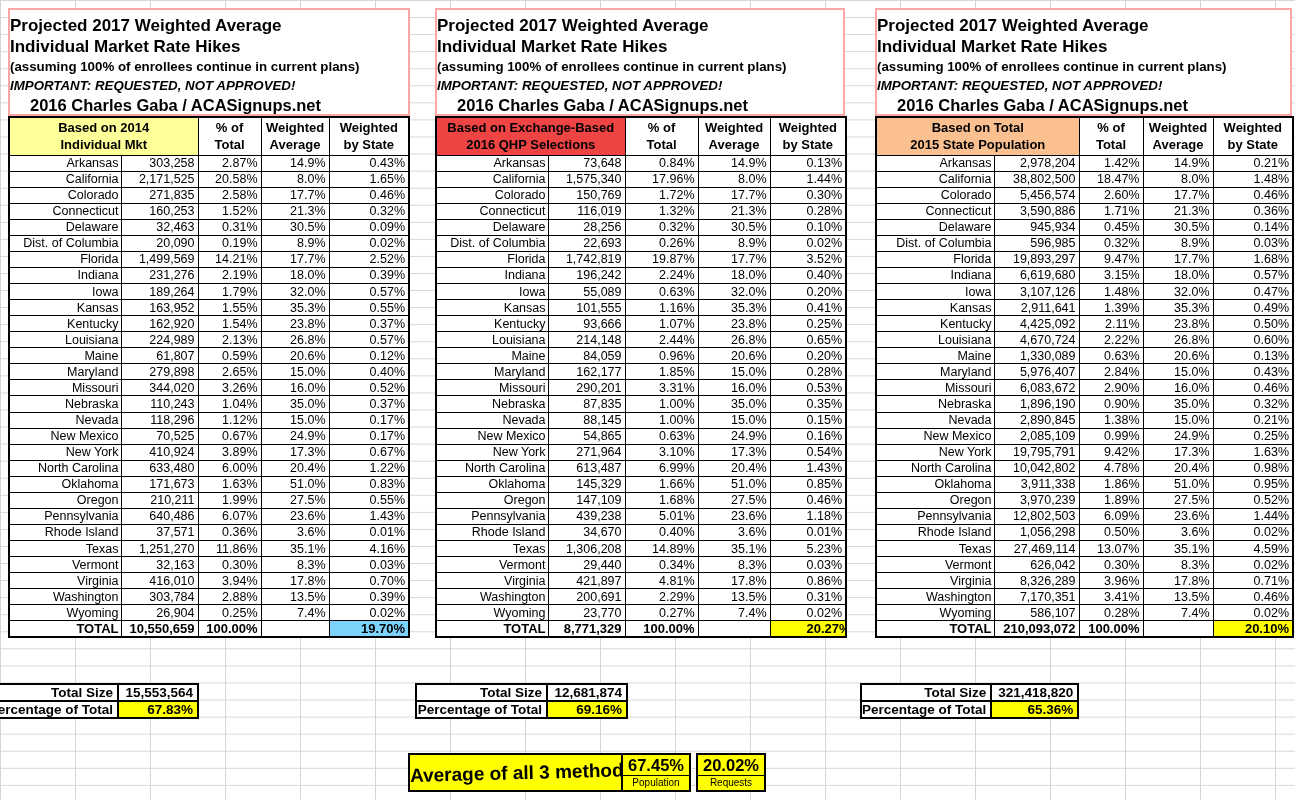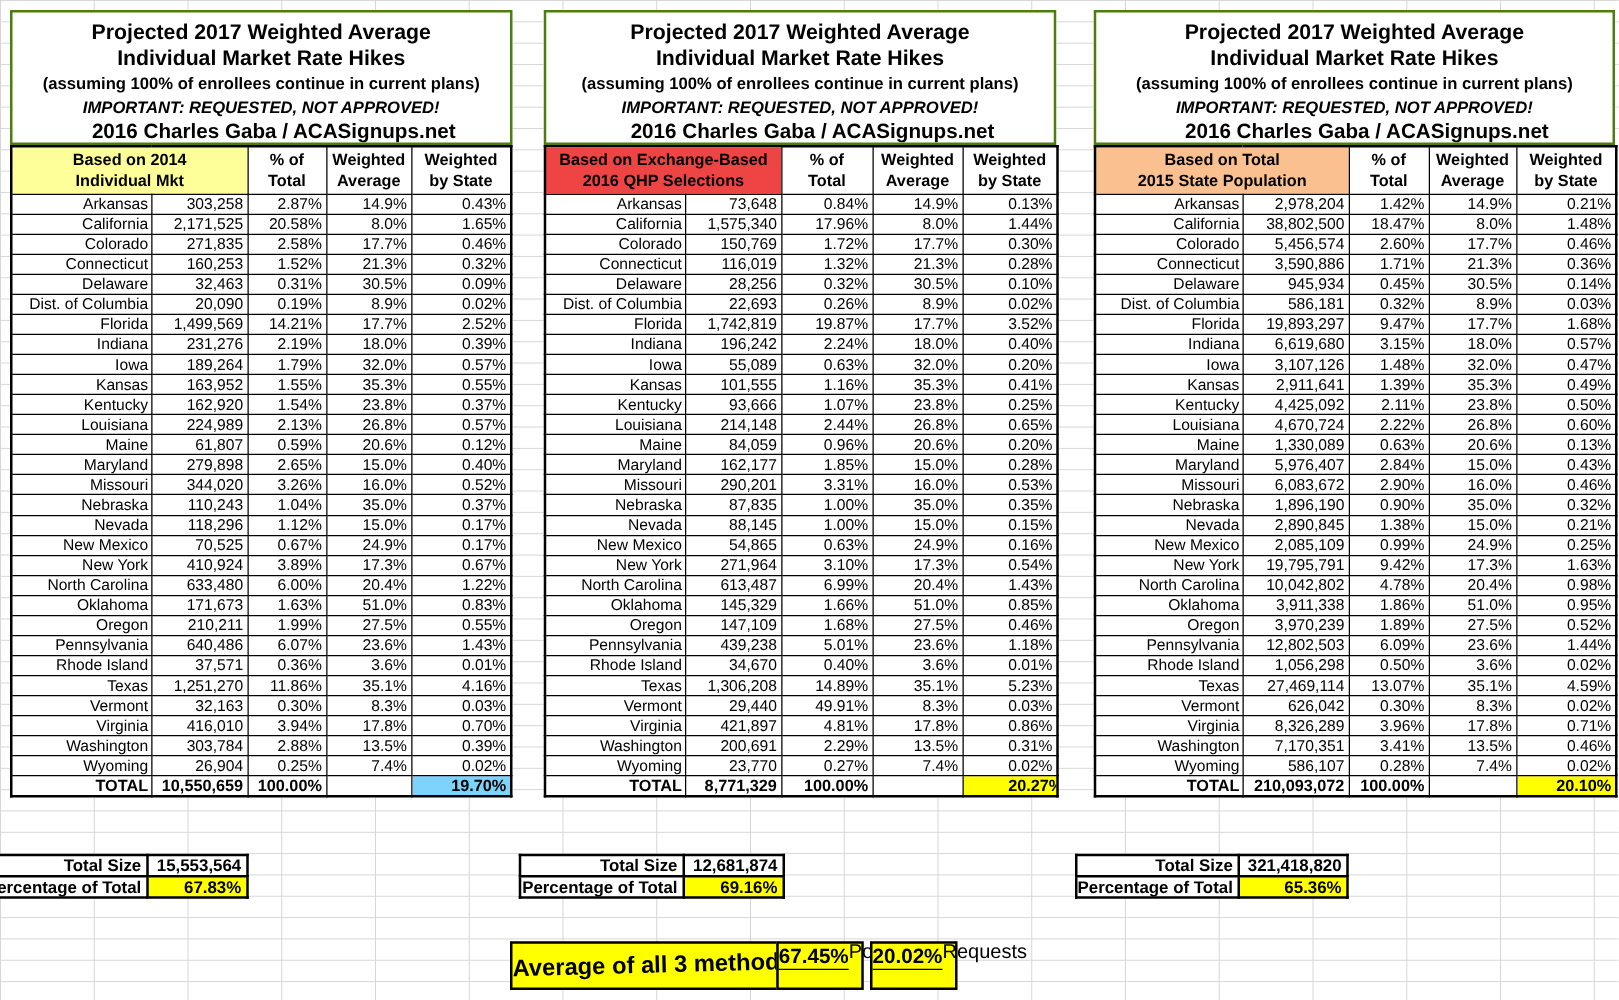"Projected 2017 Weighted Average" .titlebox { border: 2px solid #4d7c0f -> 2px solid #fca5a5; text-align: center -> none }
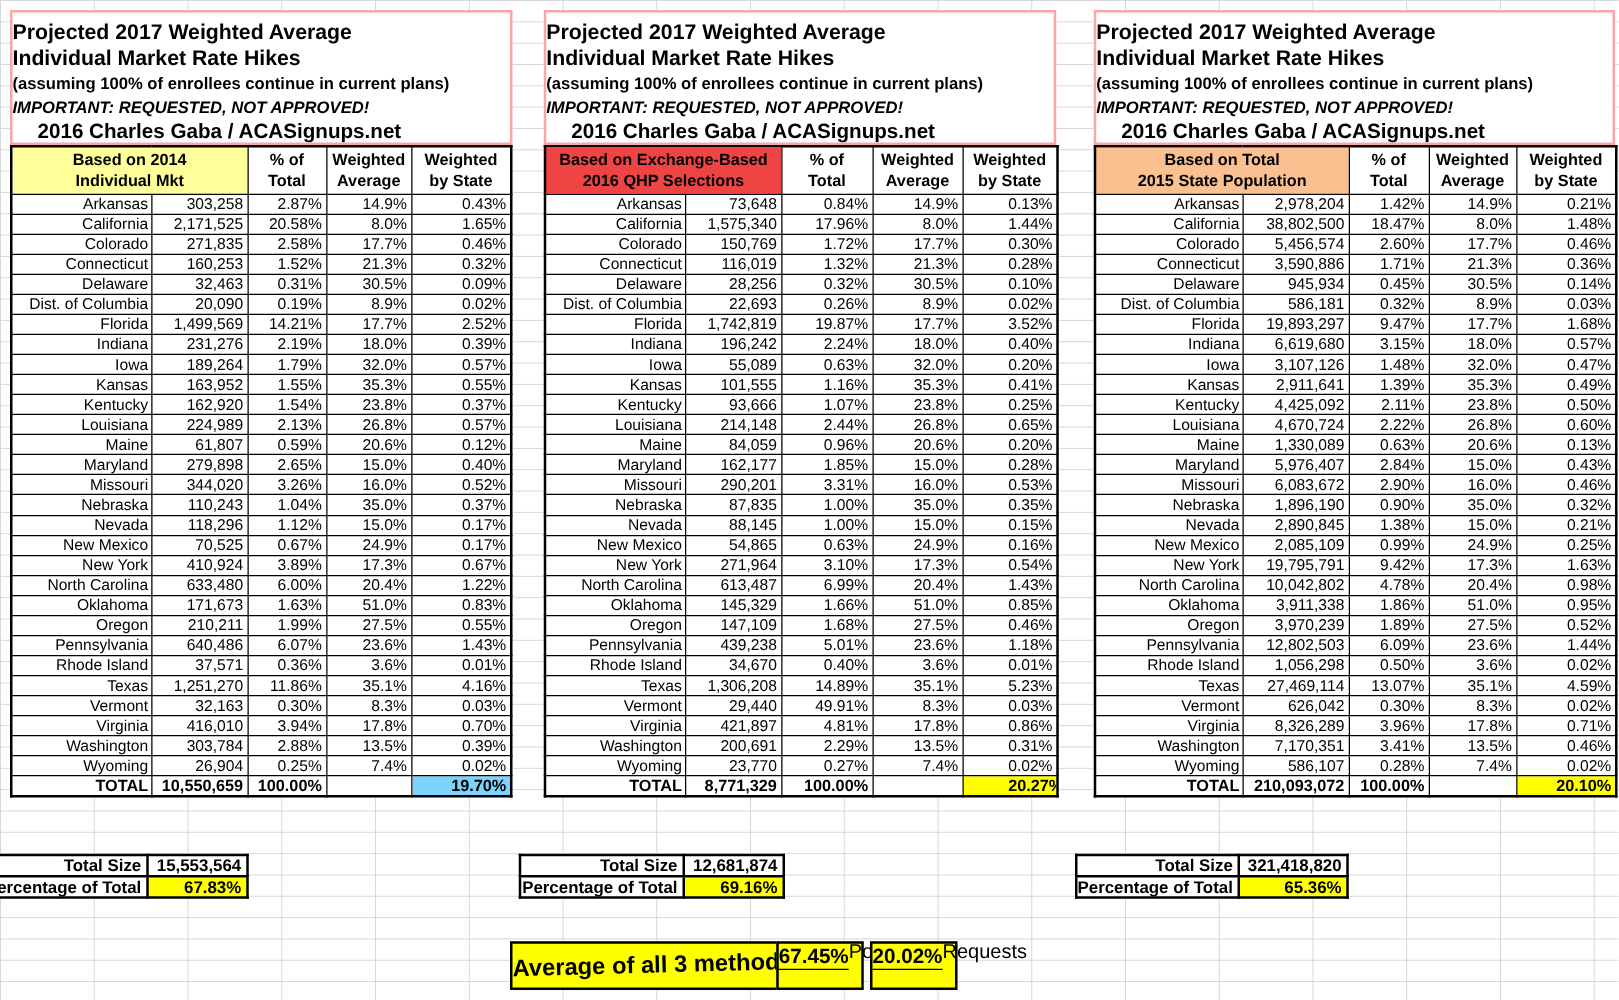"586,181" td.num { text: 586,181 -> 596,985 }
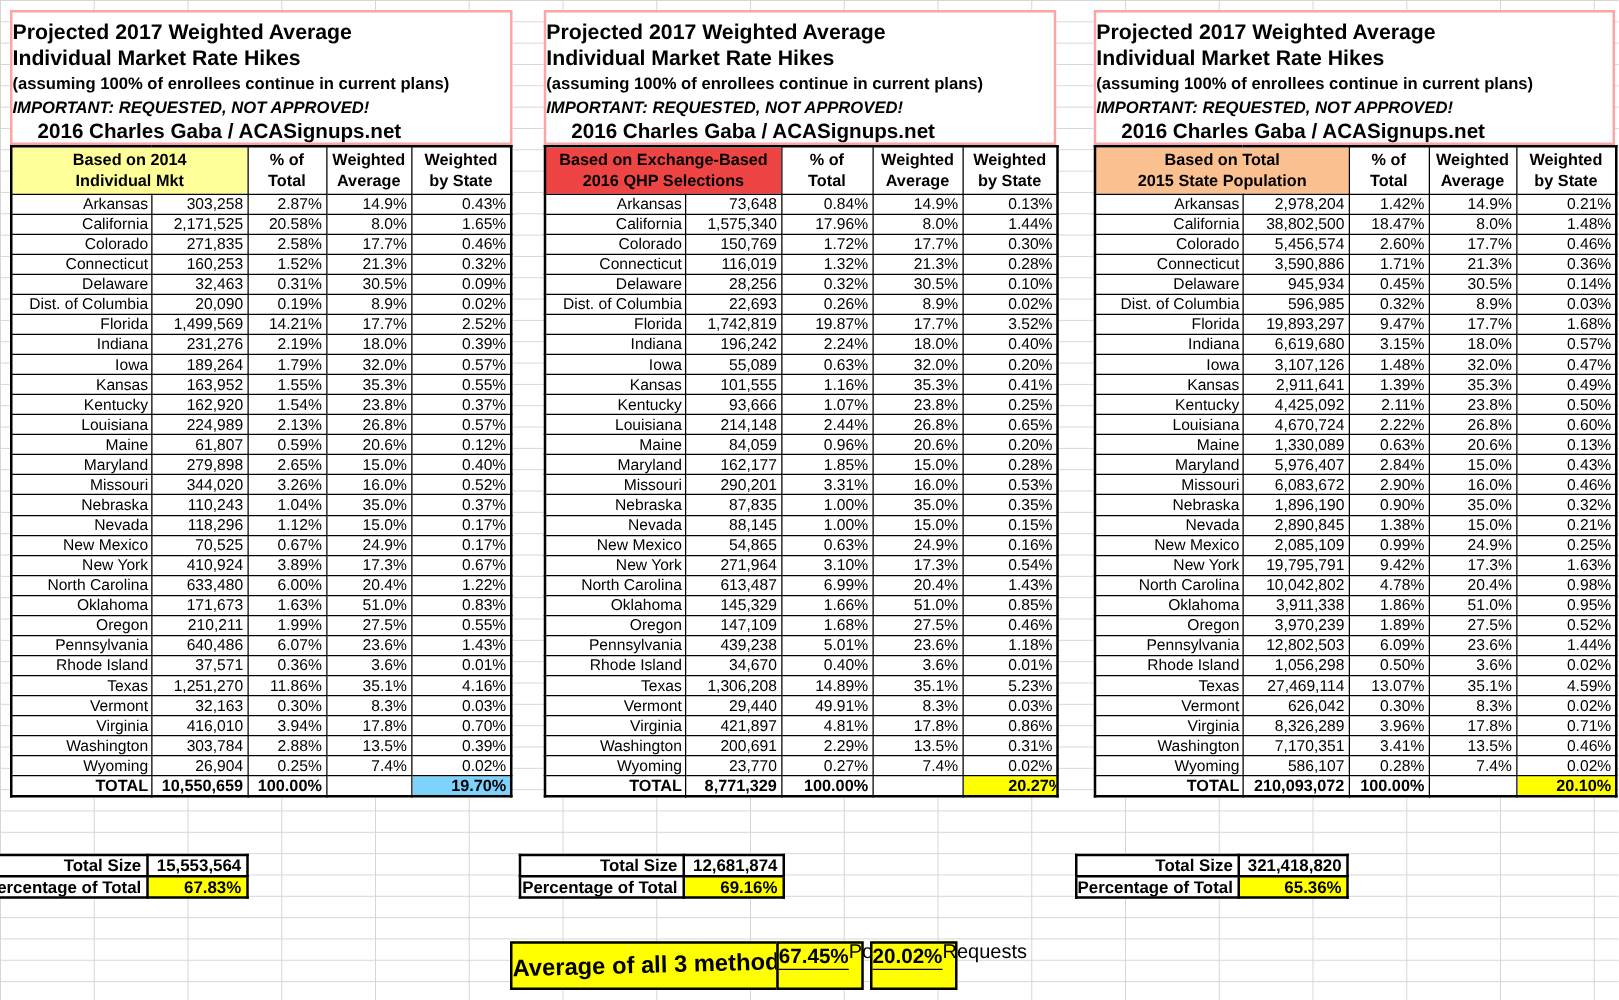"49.91%" td.num { text: 49.91% -> 0.34% }
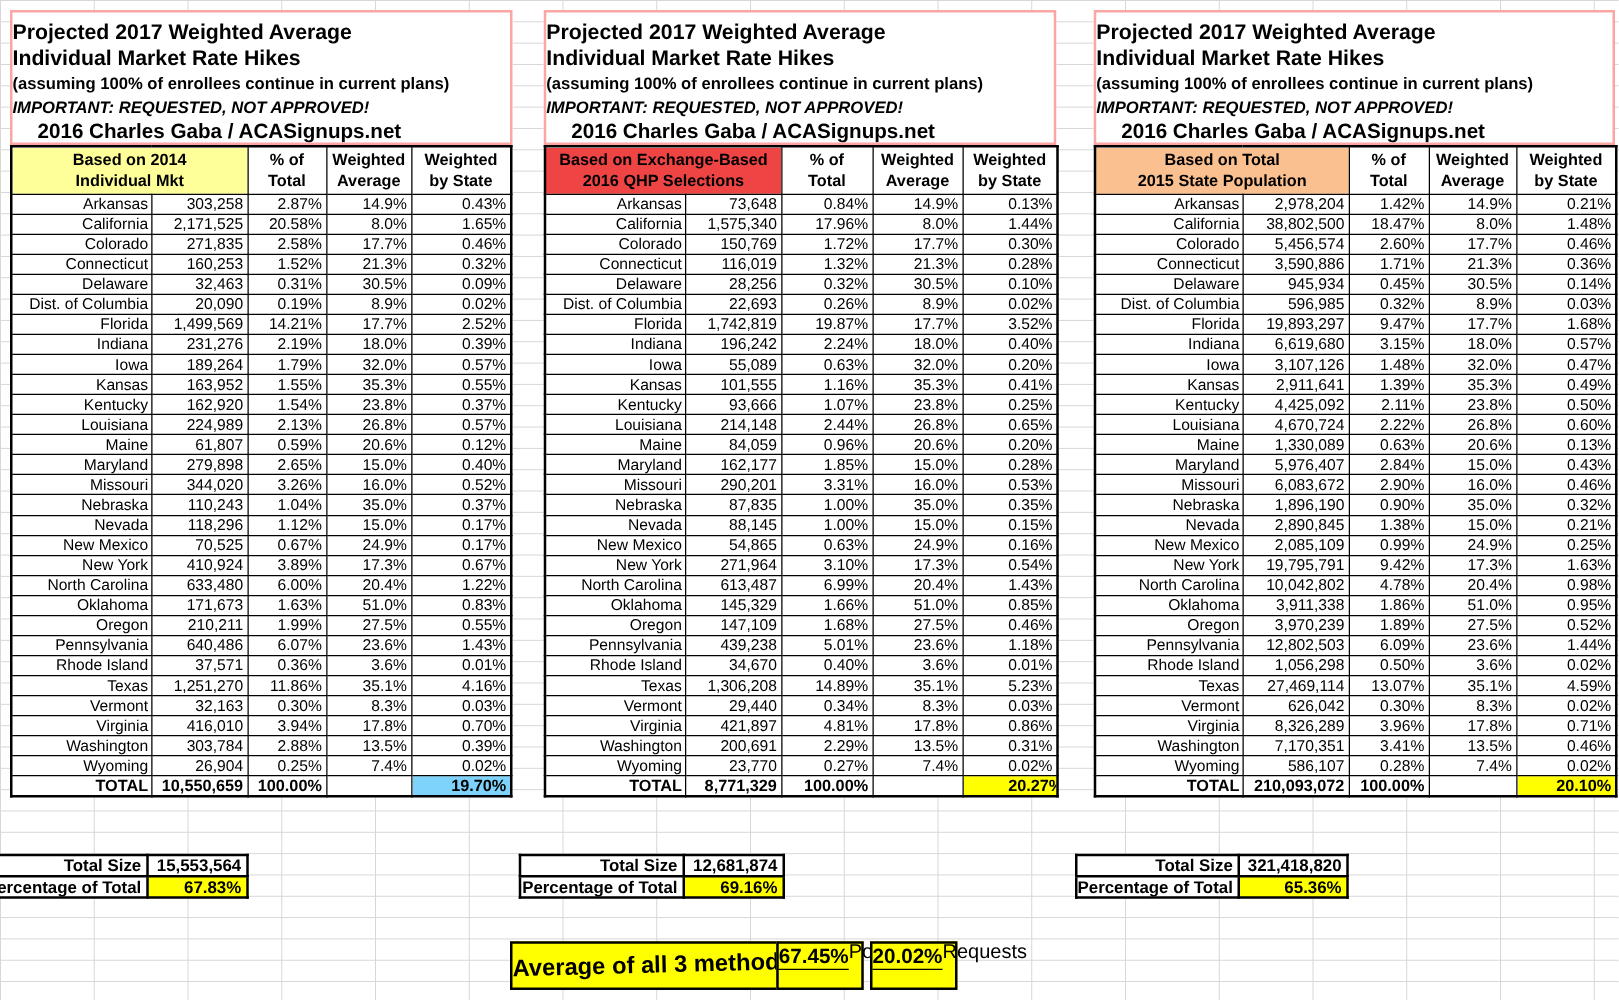"67.45%" .avg-box { flex-direction: row -> column }
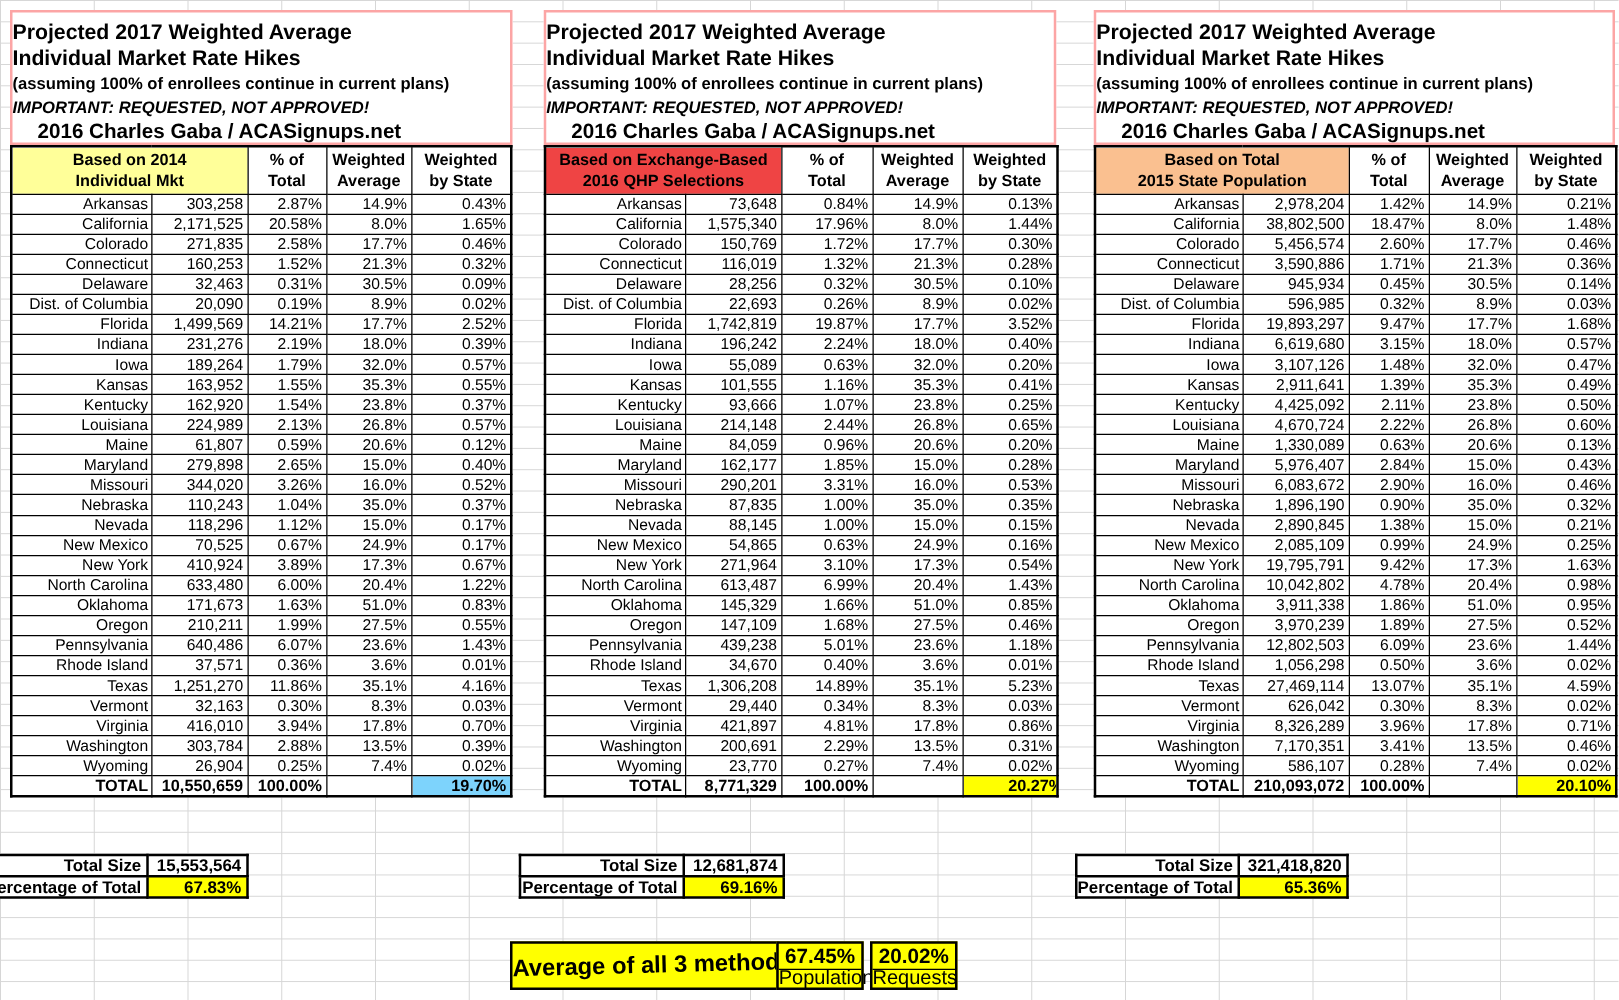"Population" .avg-cap { font-size: 16px -> 10px }
